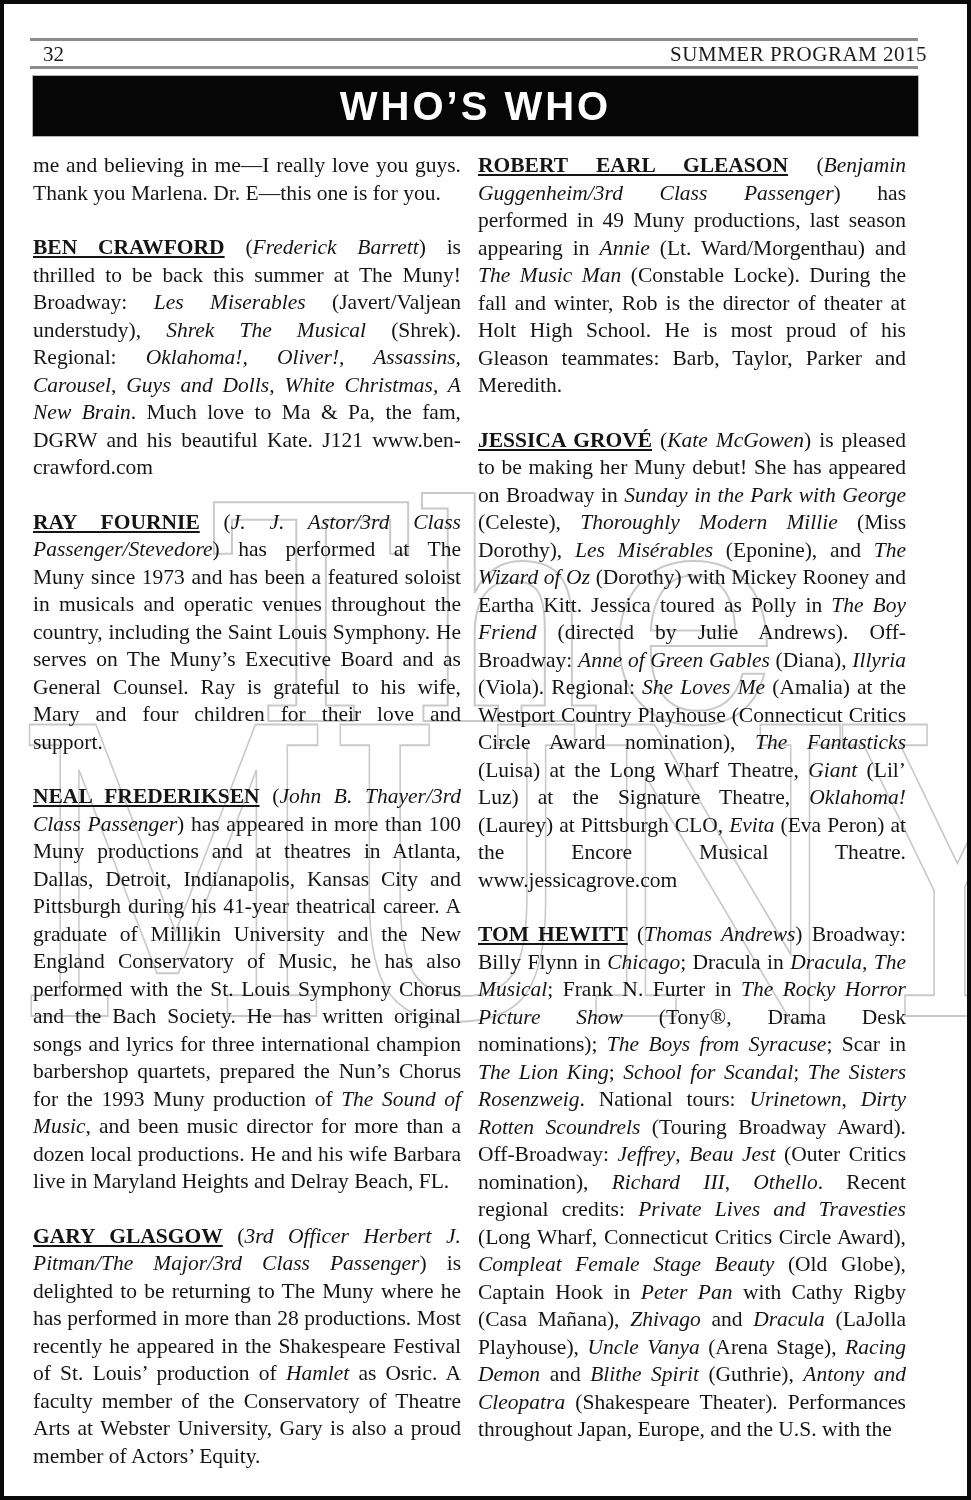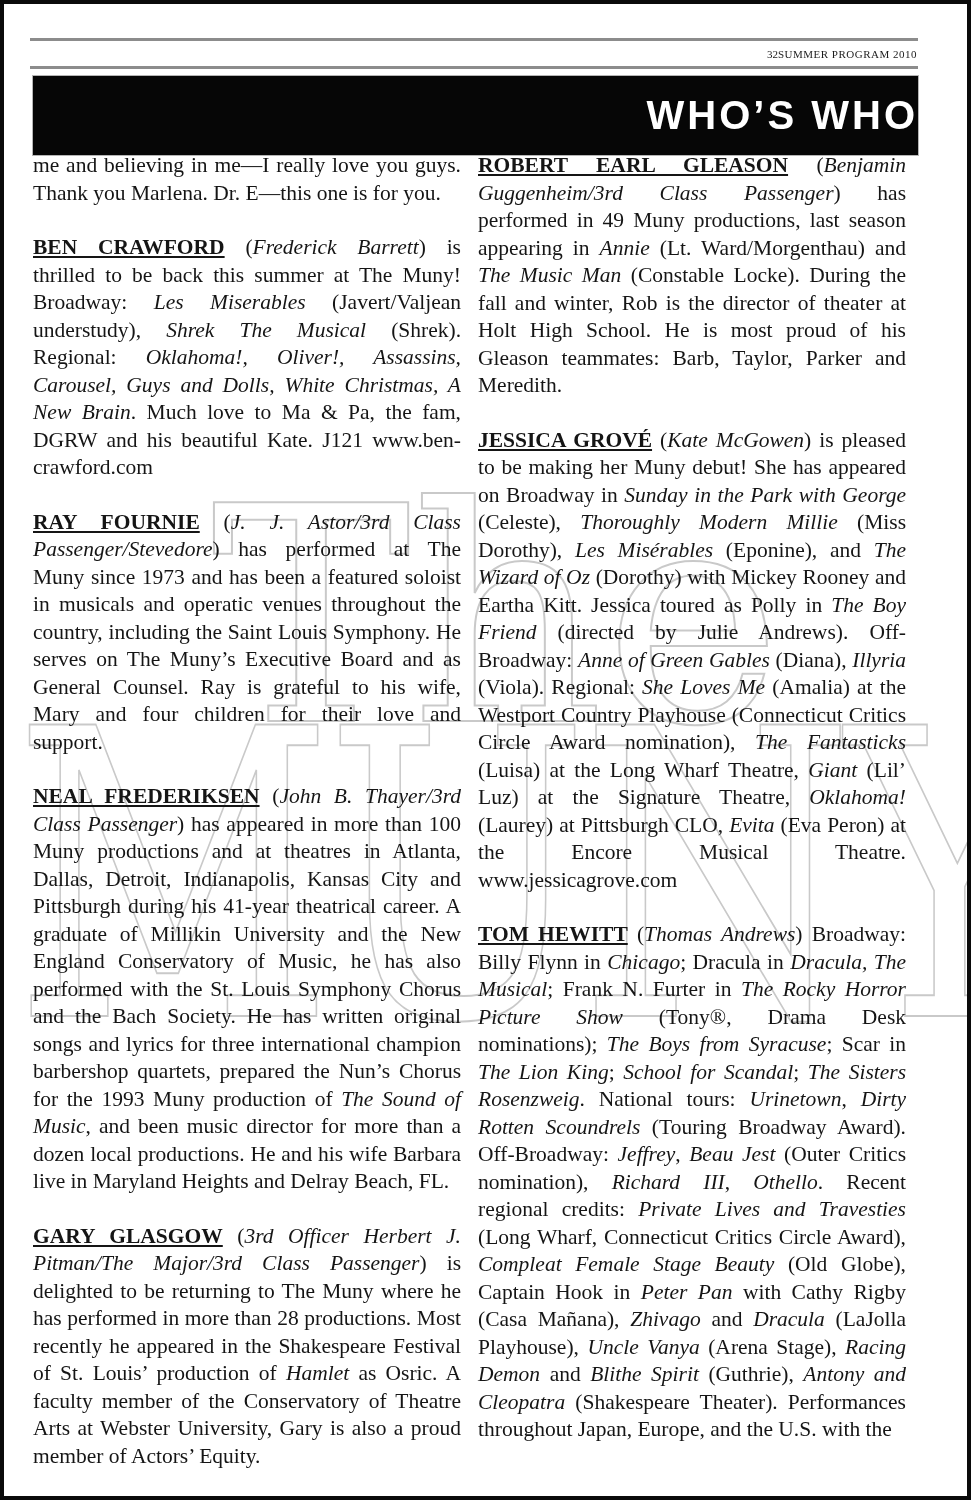"32" .header-row { font-size: 11px -> 21px; justify-content: flex-end -> space-between; left: 33px -> 43px }
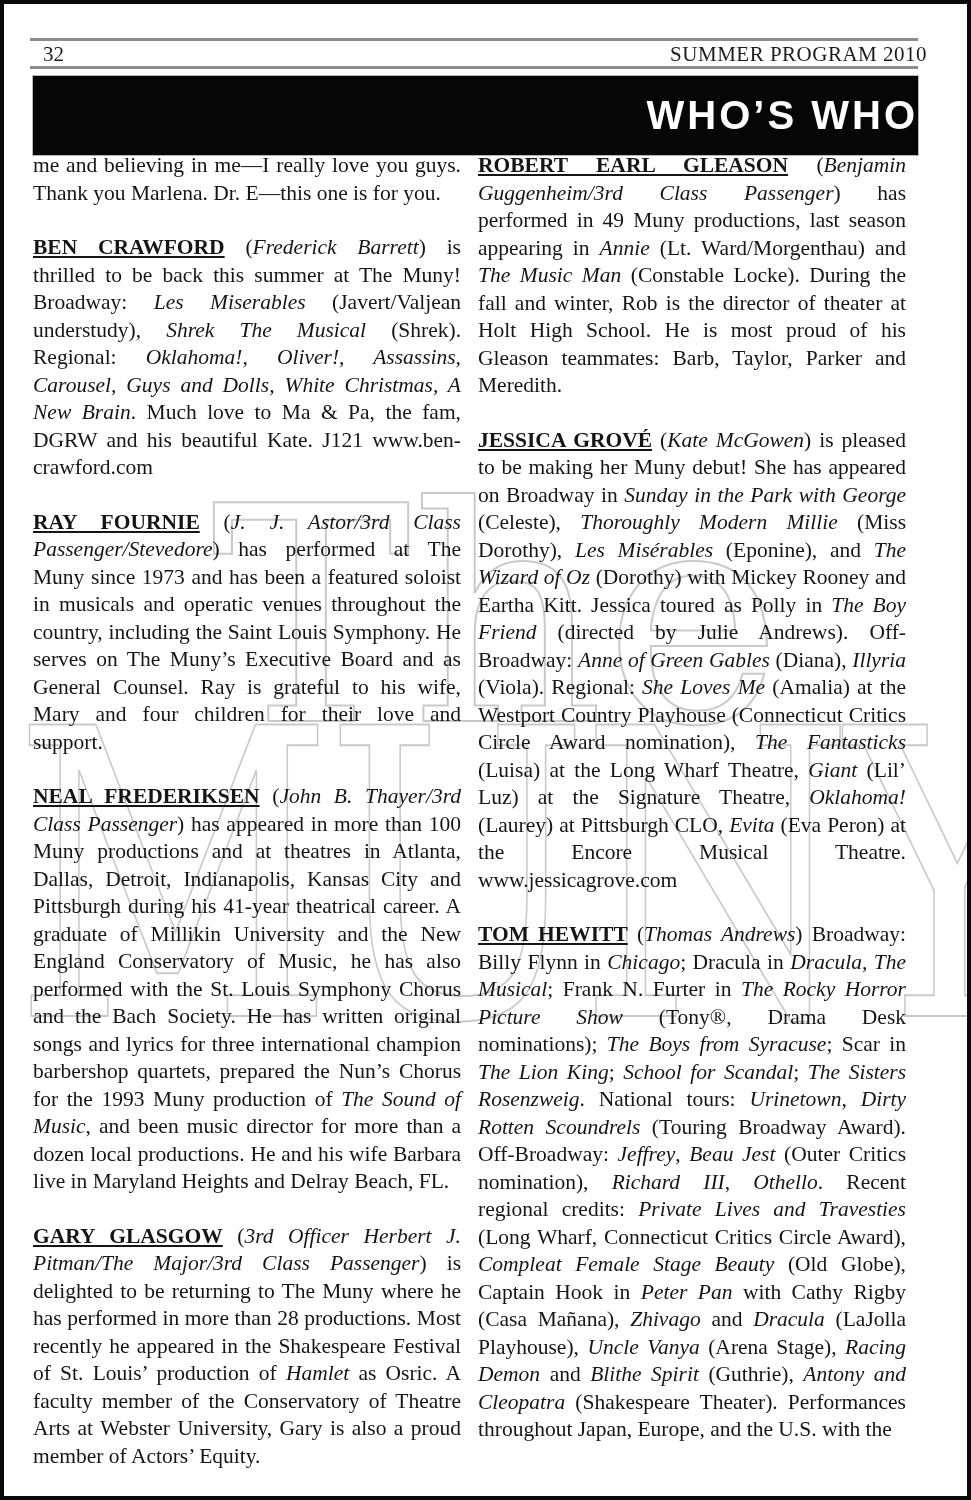"SUMMER PROGRAM 2010" span.program-title { text: 2010 -> 2015 }
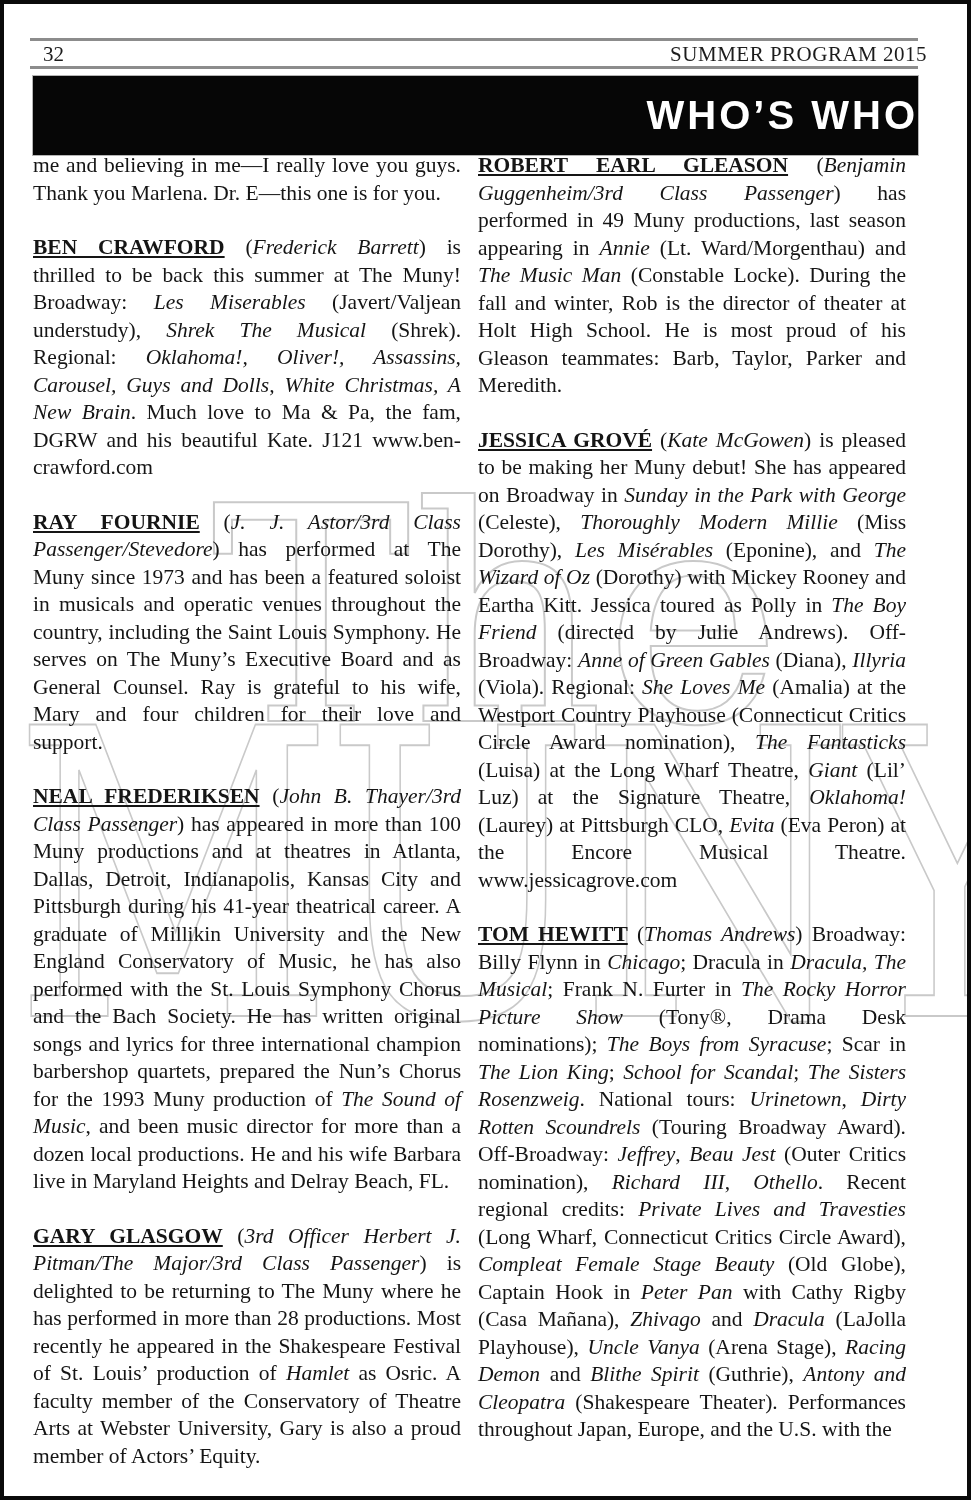"WHO’S WHO" .banner { height: 79px -> 60px; justify-content: flex-end -> center }
